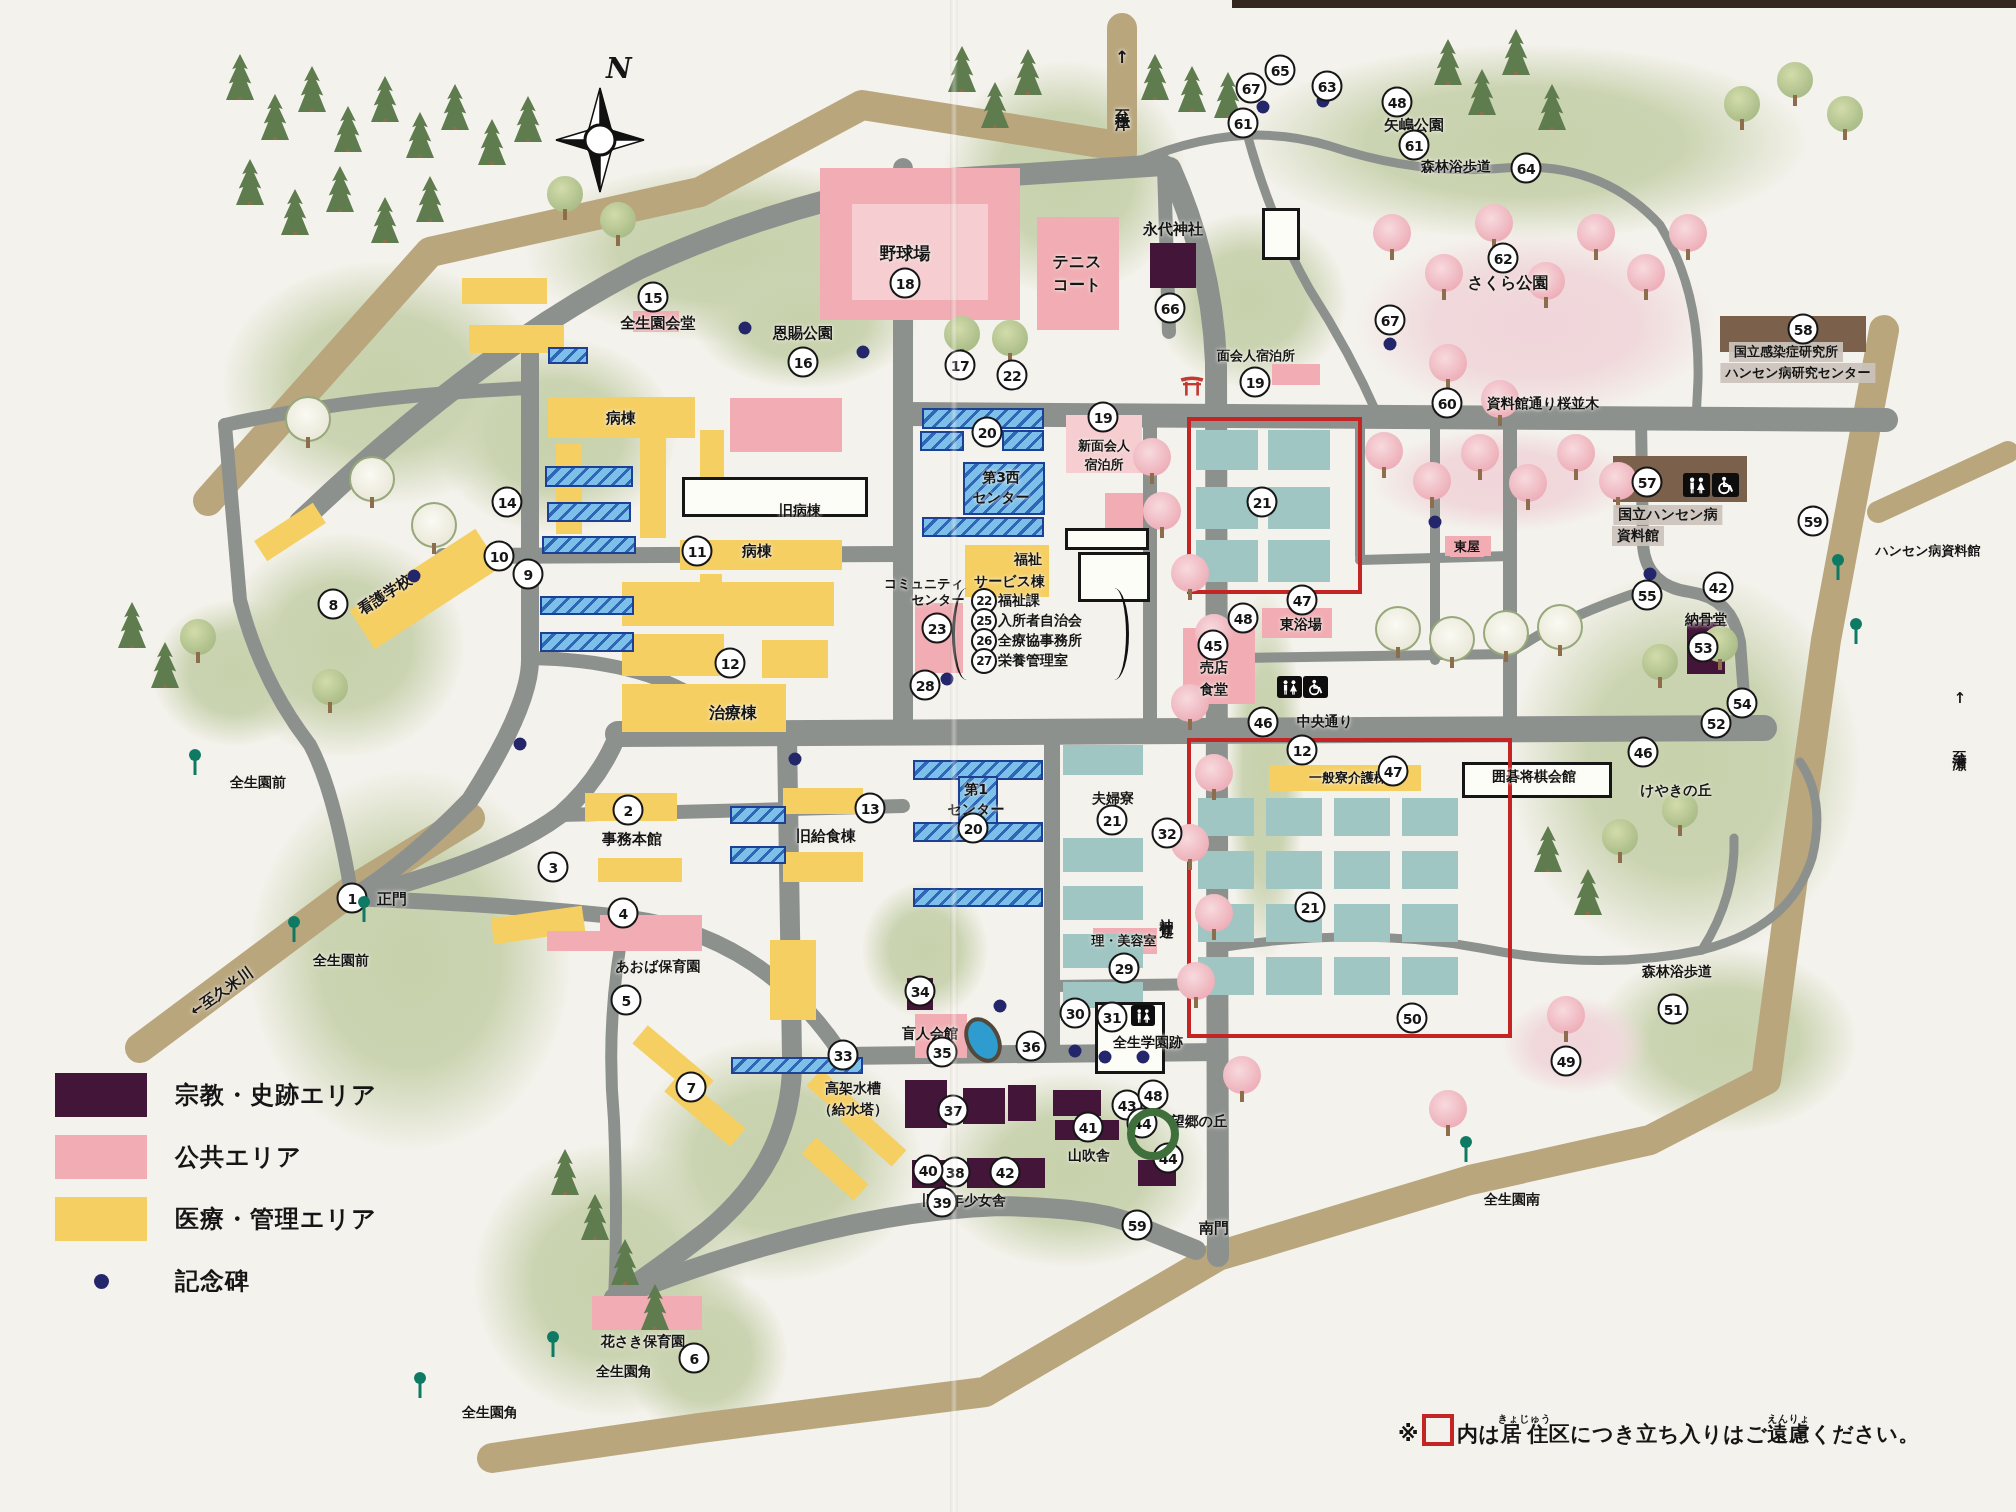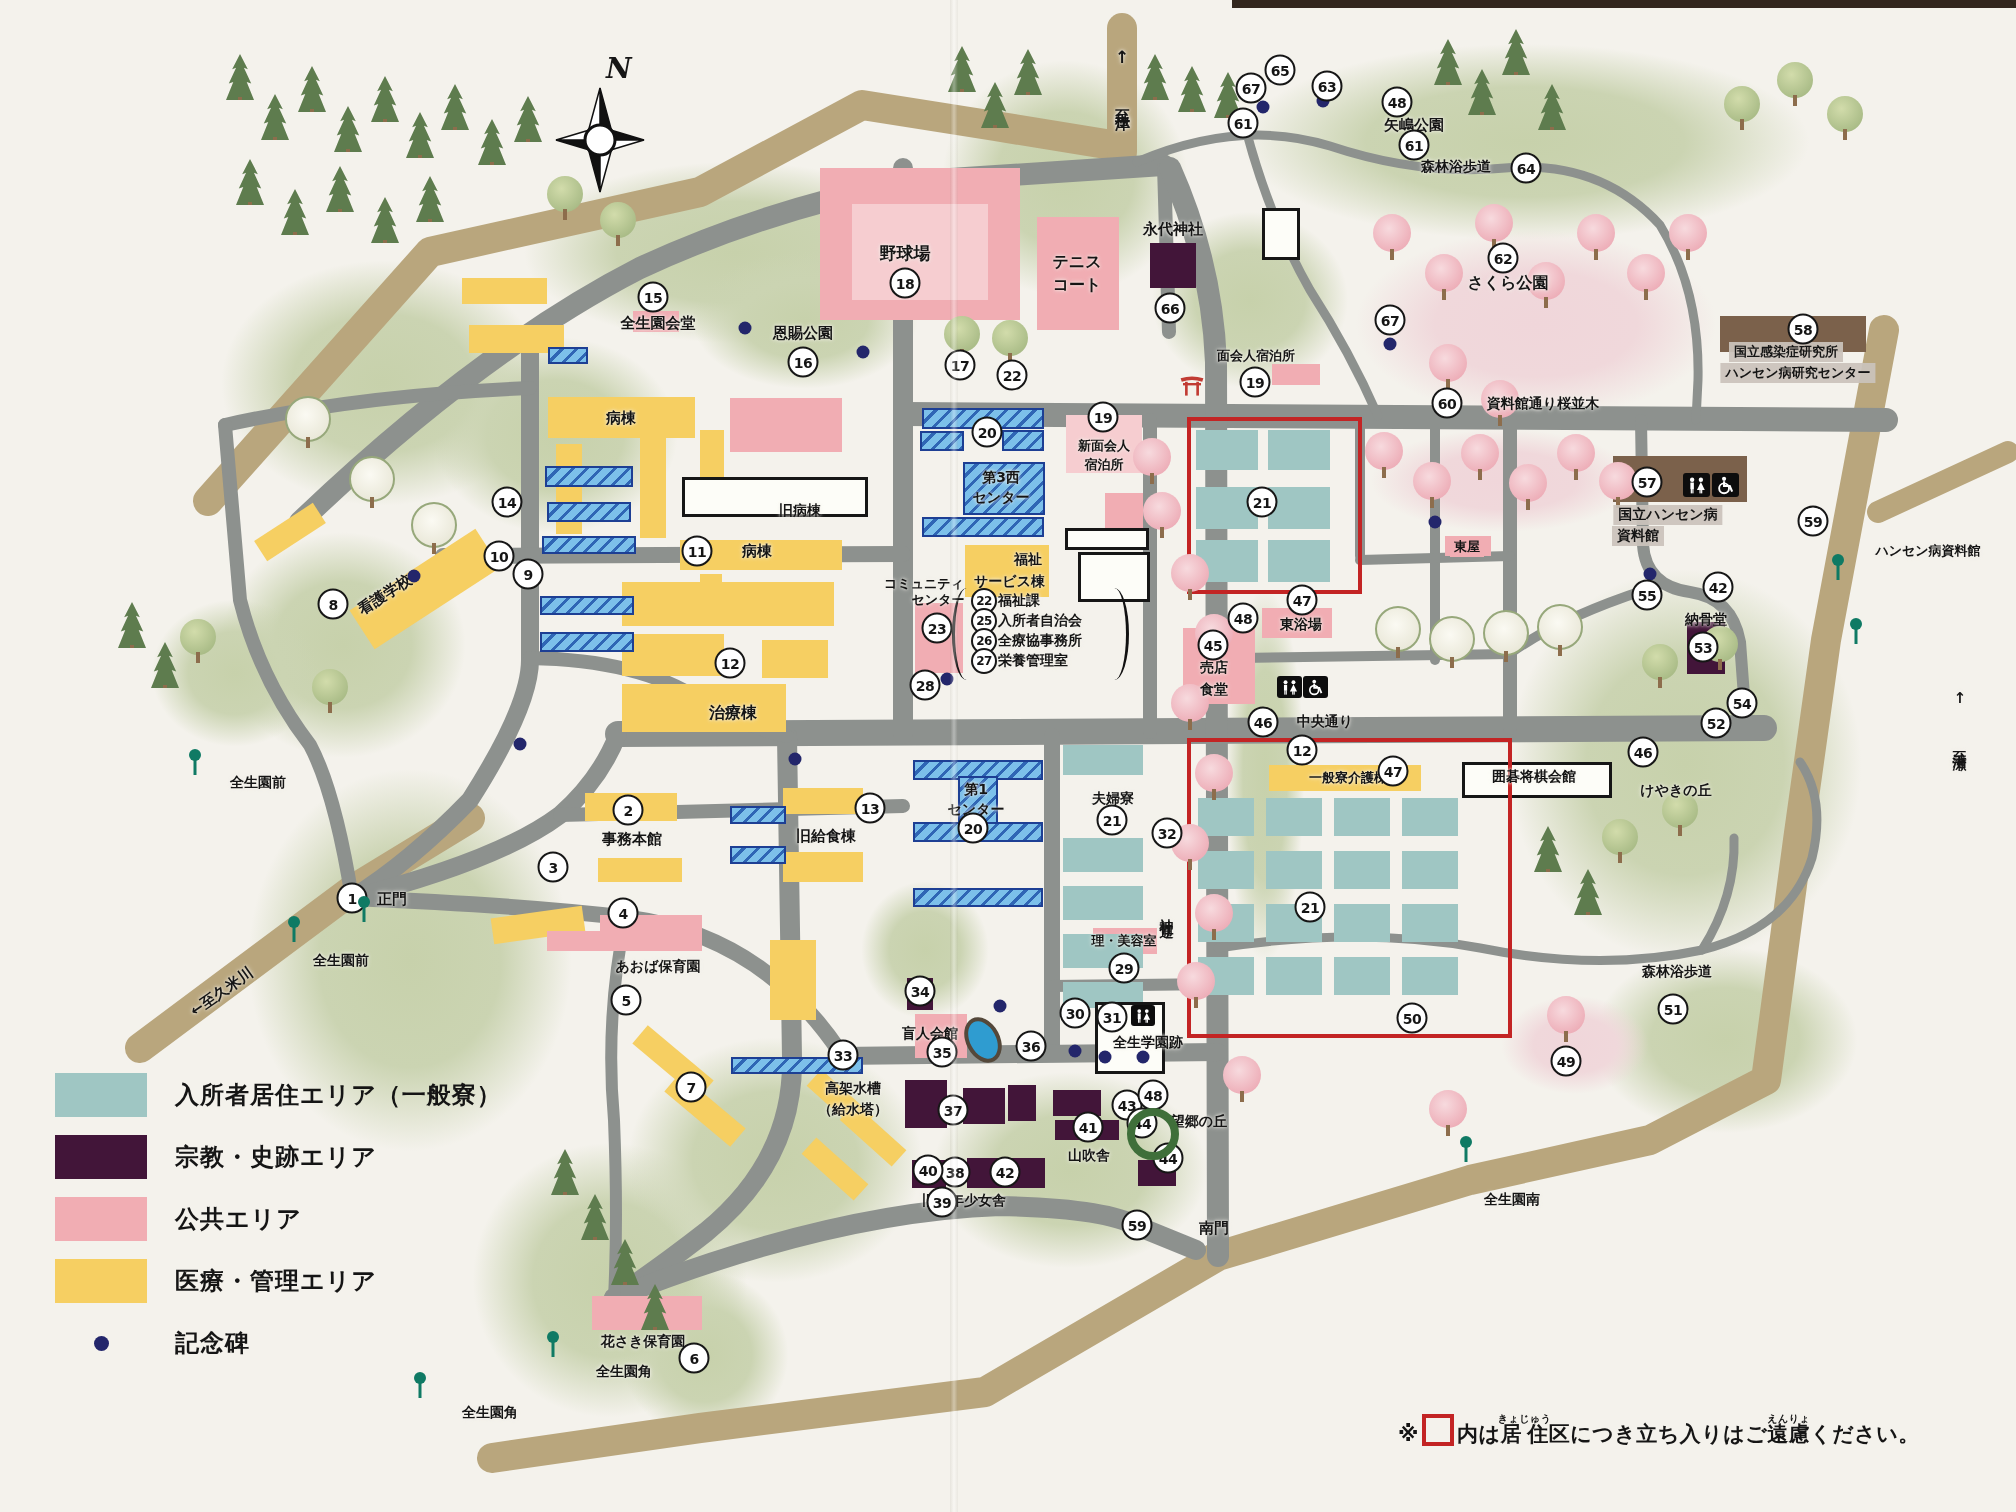"入所者居住エリア（一般寮）" div.lg-row { html: <div> <div></div> <span>入所者居住エリア（一般寮）</span> </div> -> none }
